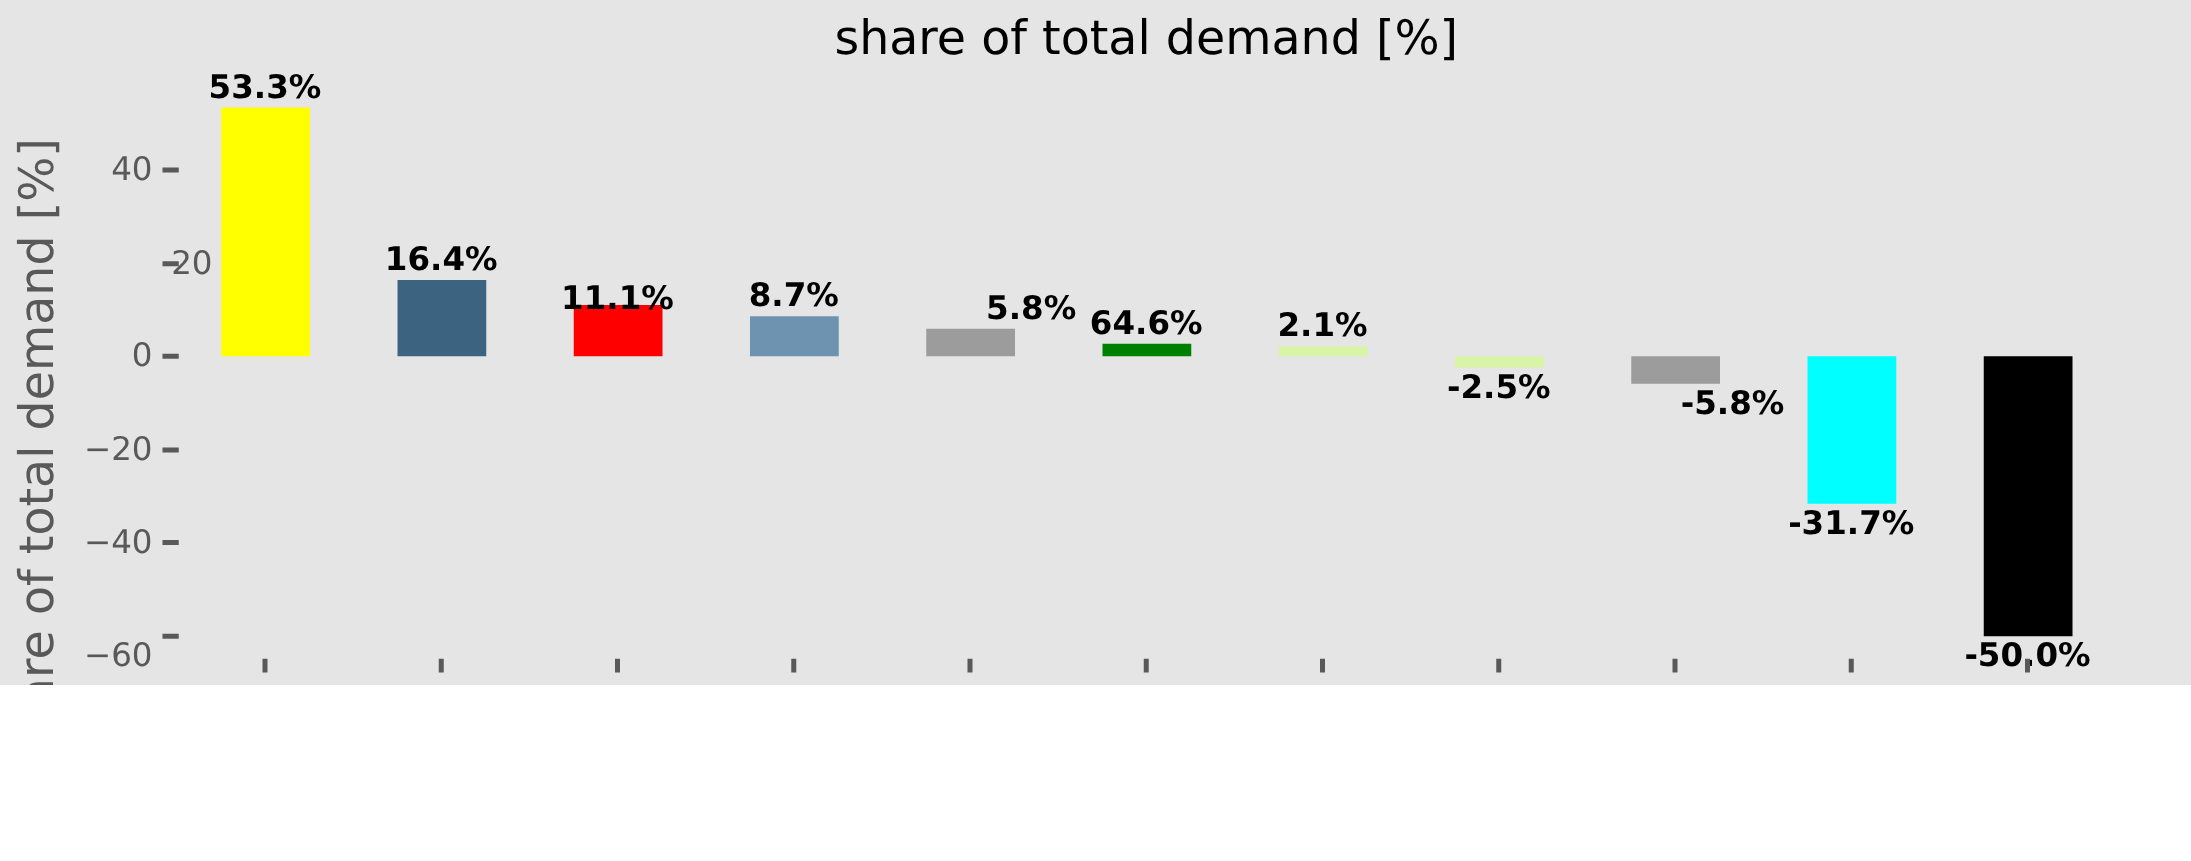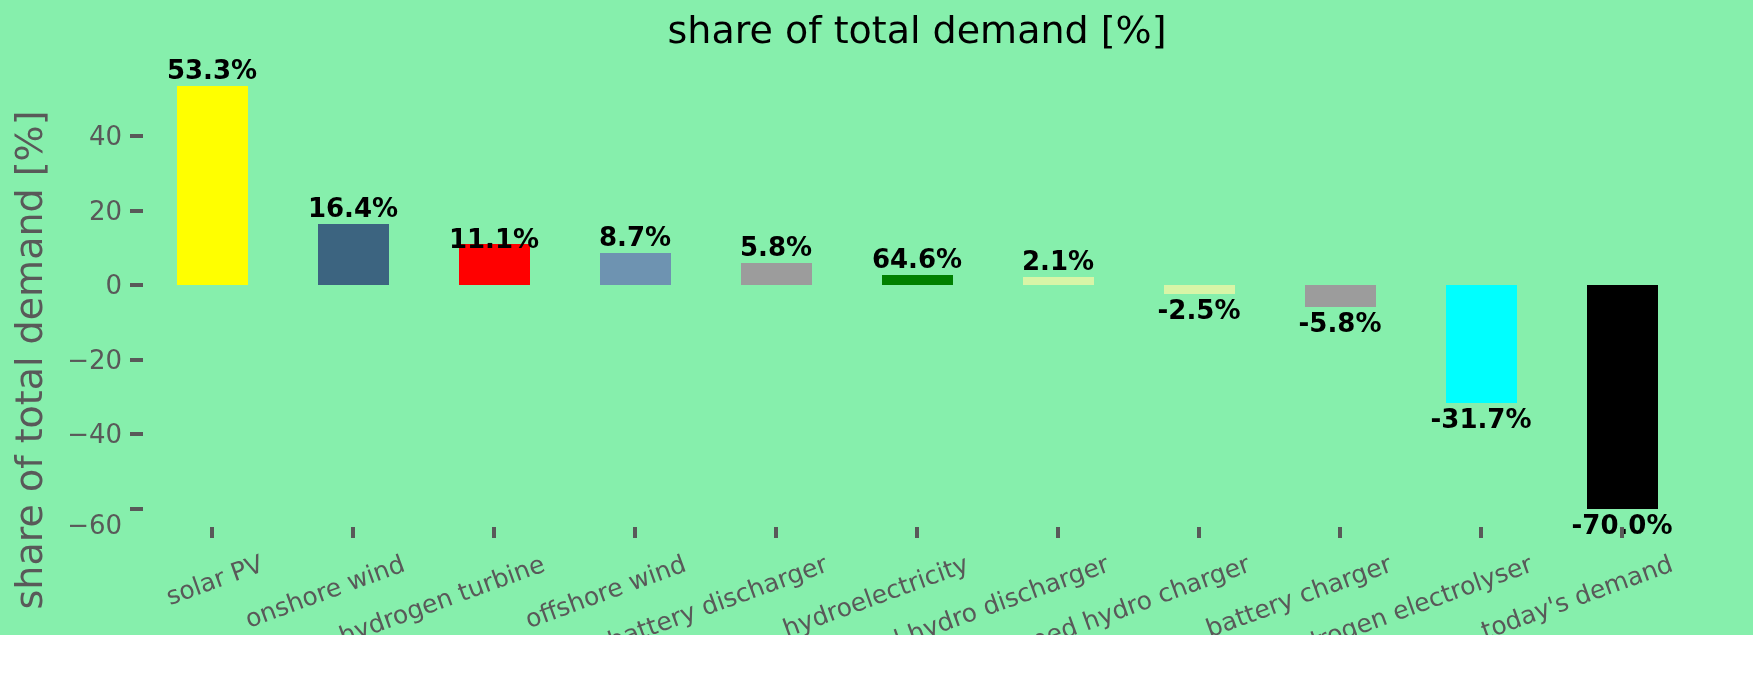"share of total demand [%]" .stage { background: #86efac -> #e5e5e5; height: 635px -> 548px }
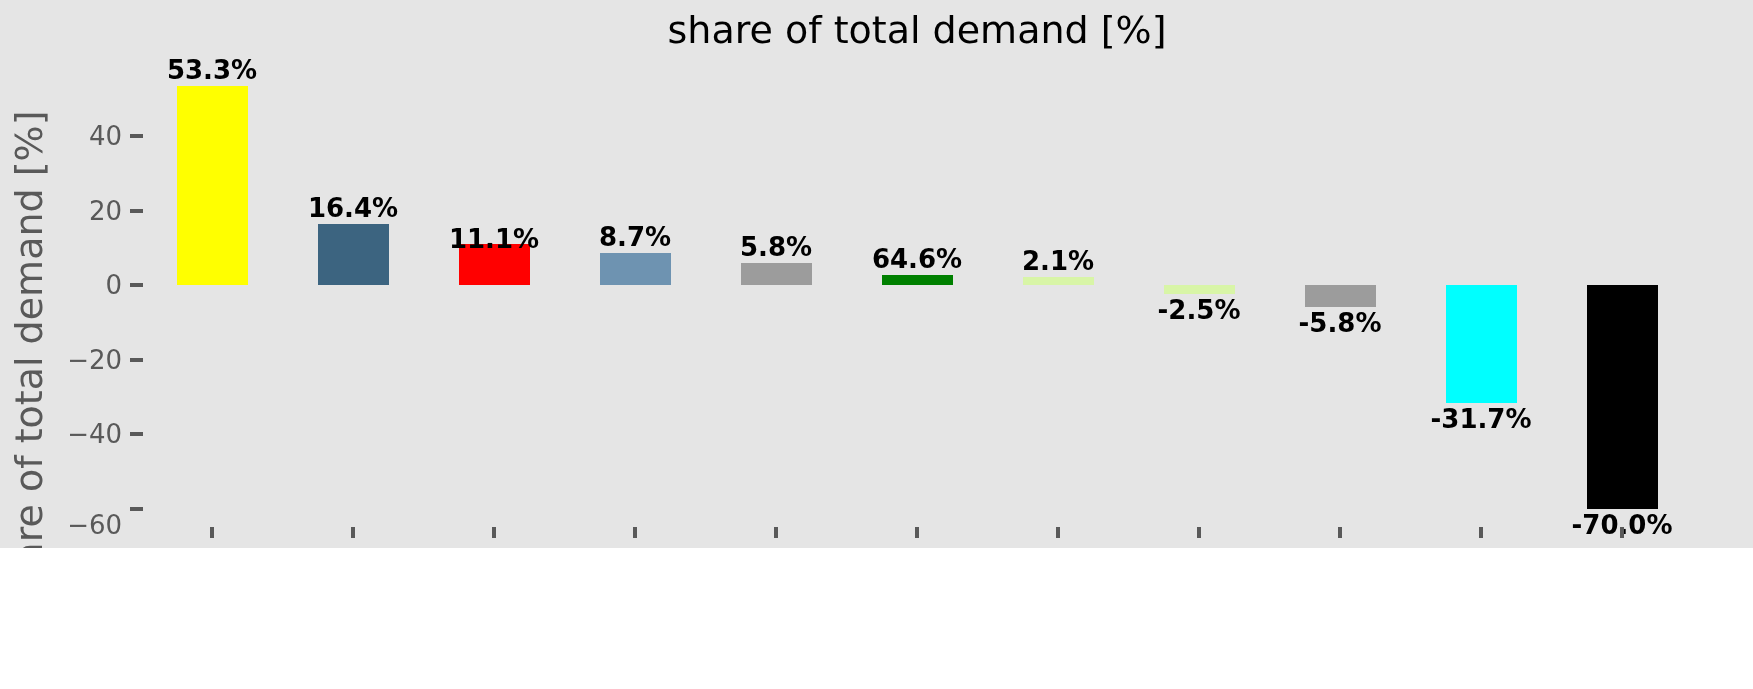"20" div.y-tick-label { margin-left: none -> 48px }
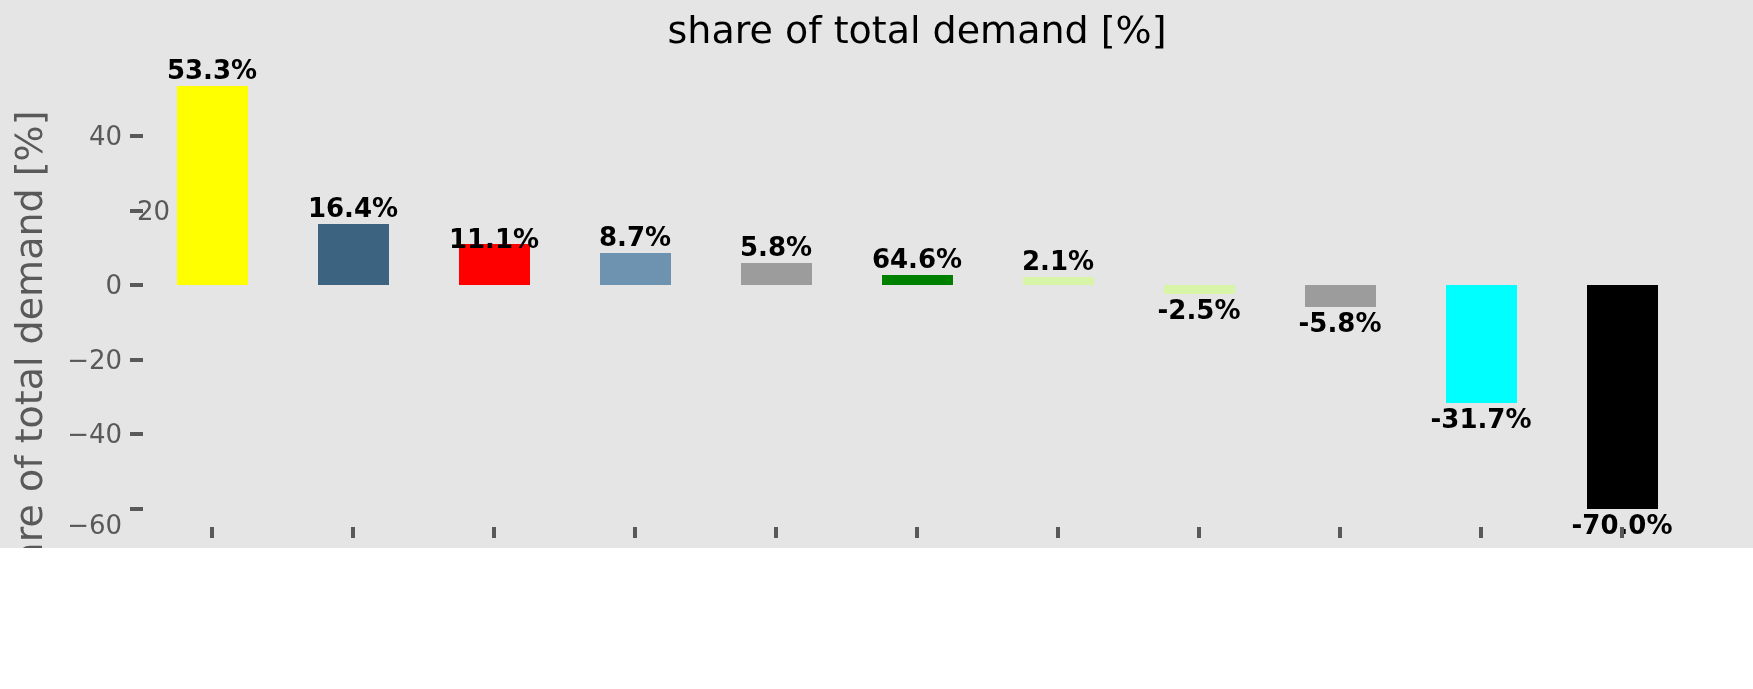"5.8%" div.value-label { text-align: none -> right }
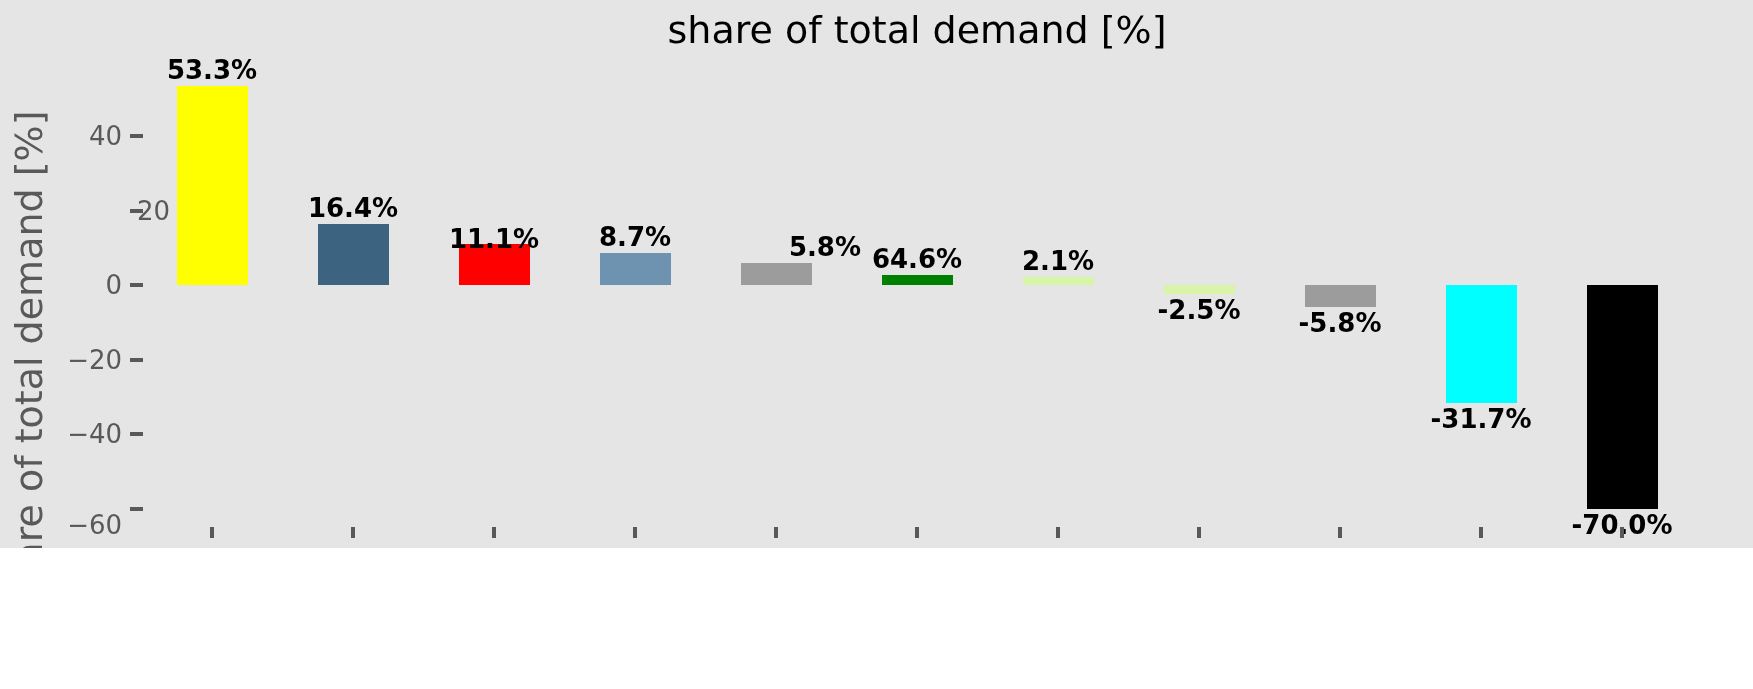"-5.8%" div.value-label { left: 1255px -> 1301px }
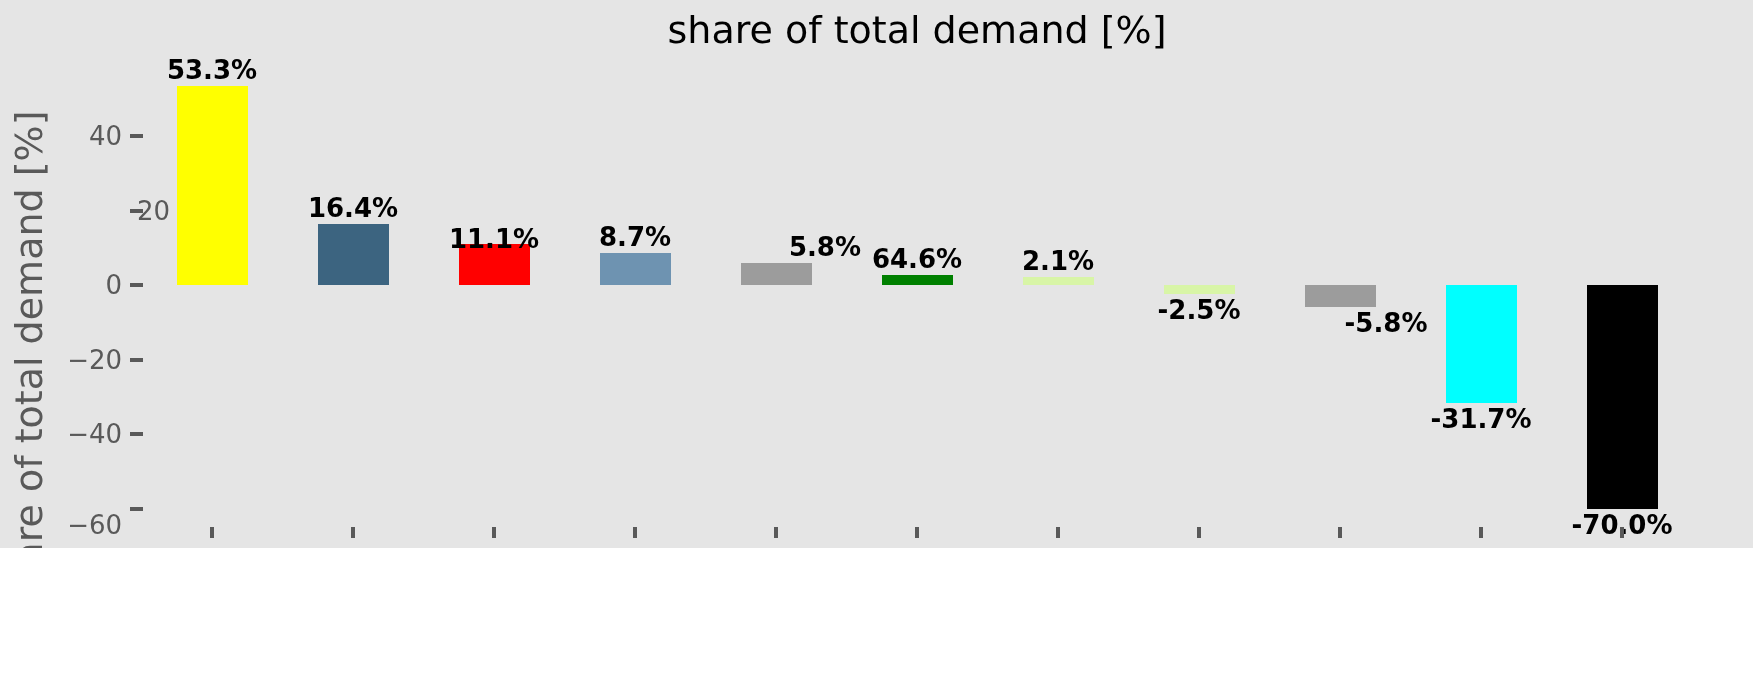"-70.0%" div.value-label { text: -70.0% -> -50.0% }
